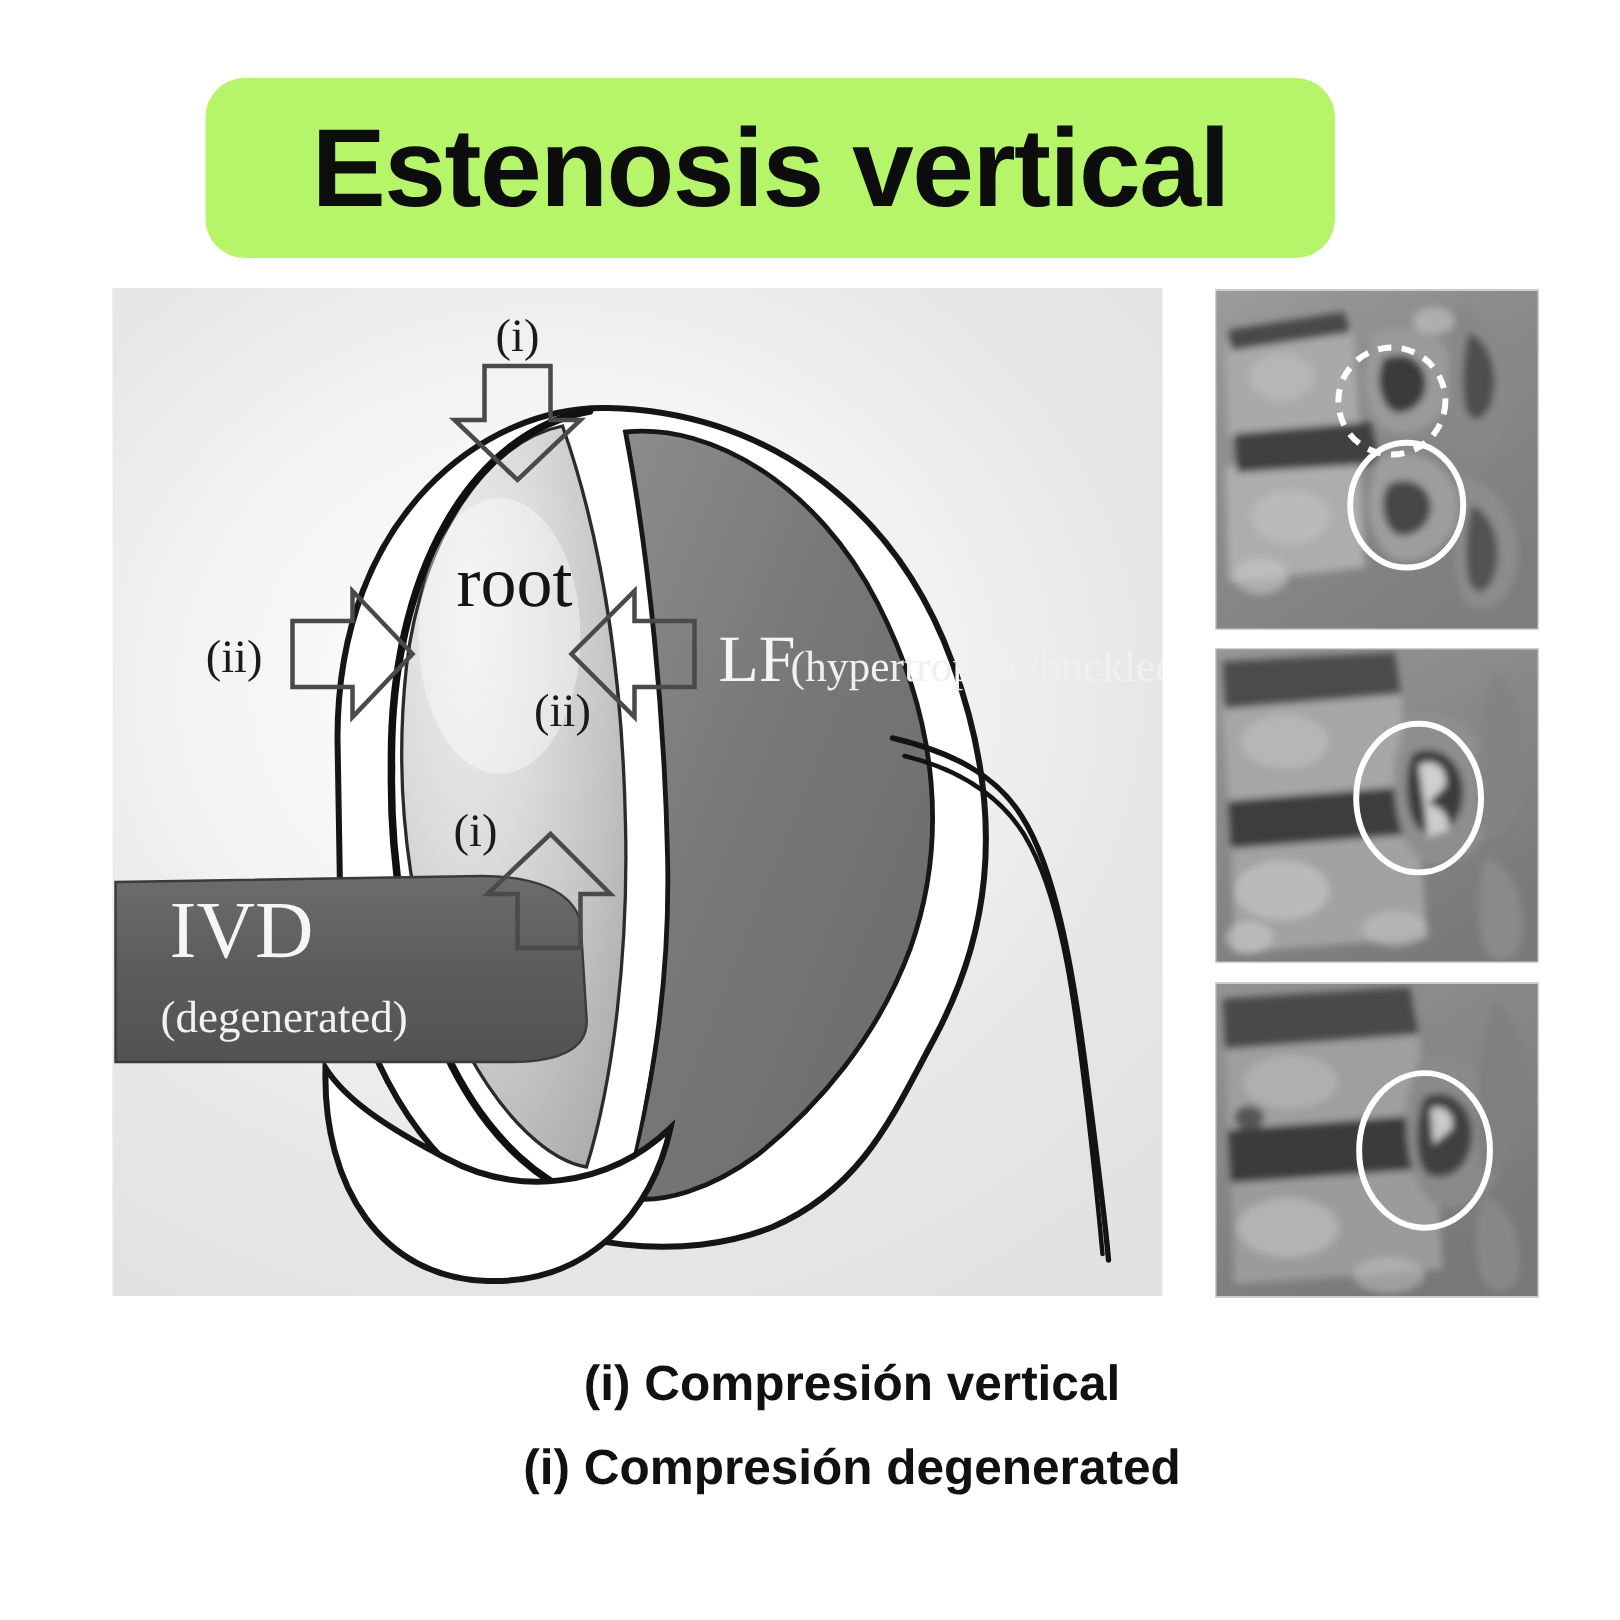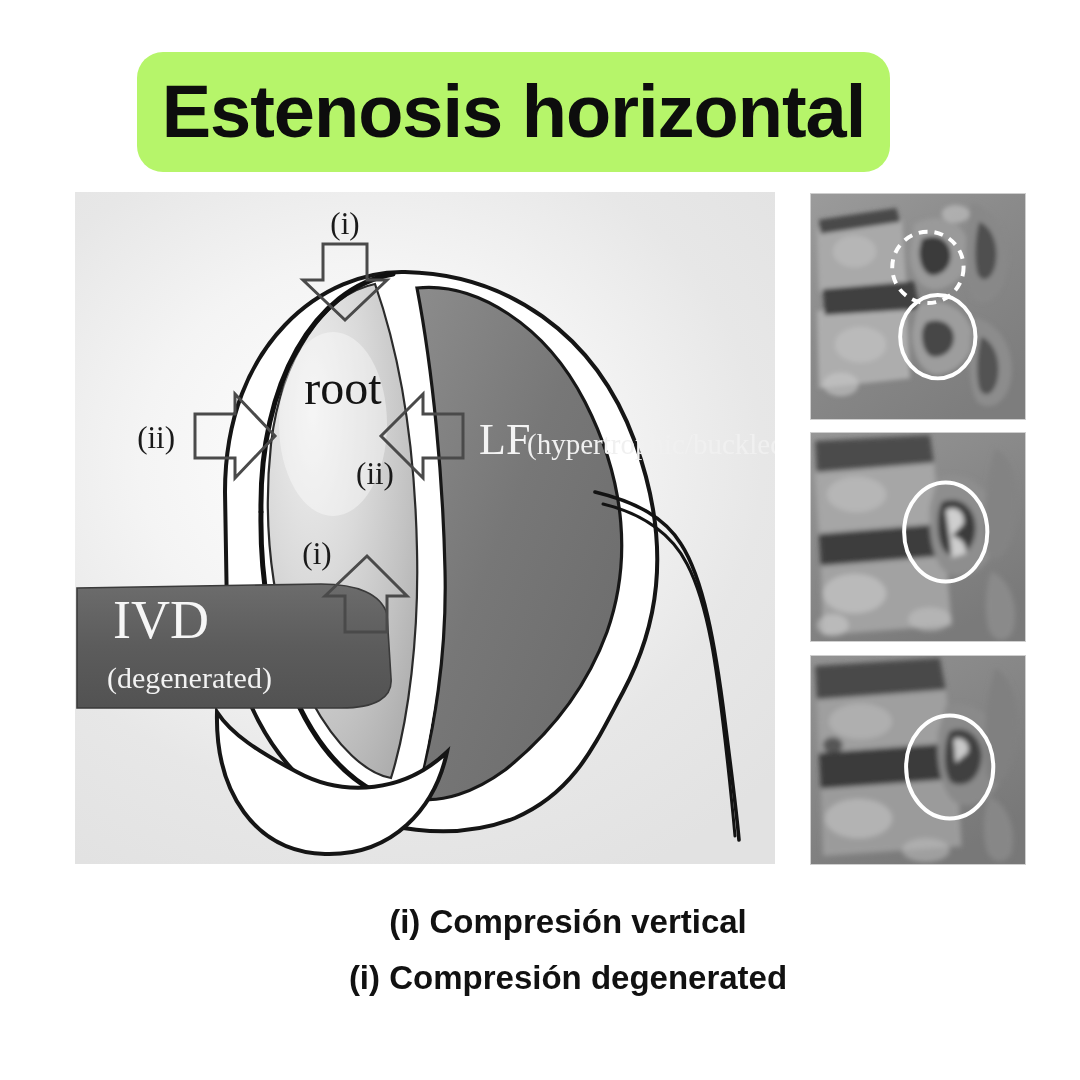"Estenosis horizontal" span { text: horizontal -> vertical }
